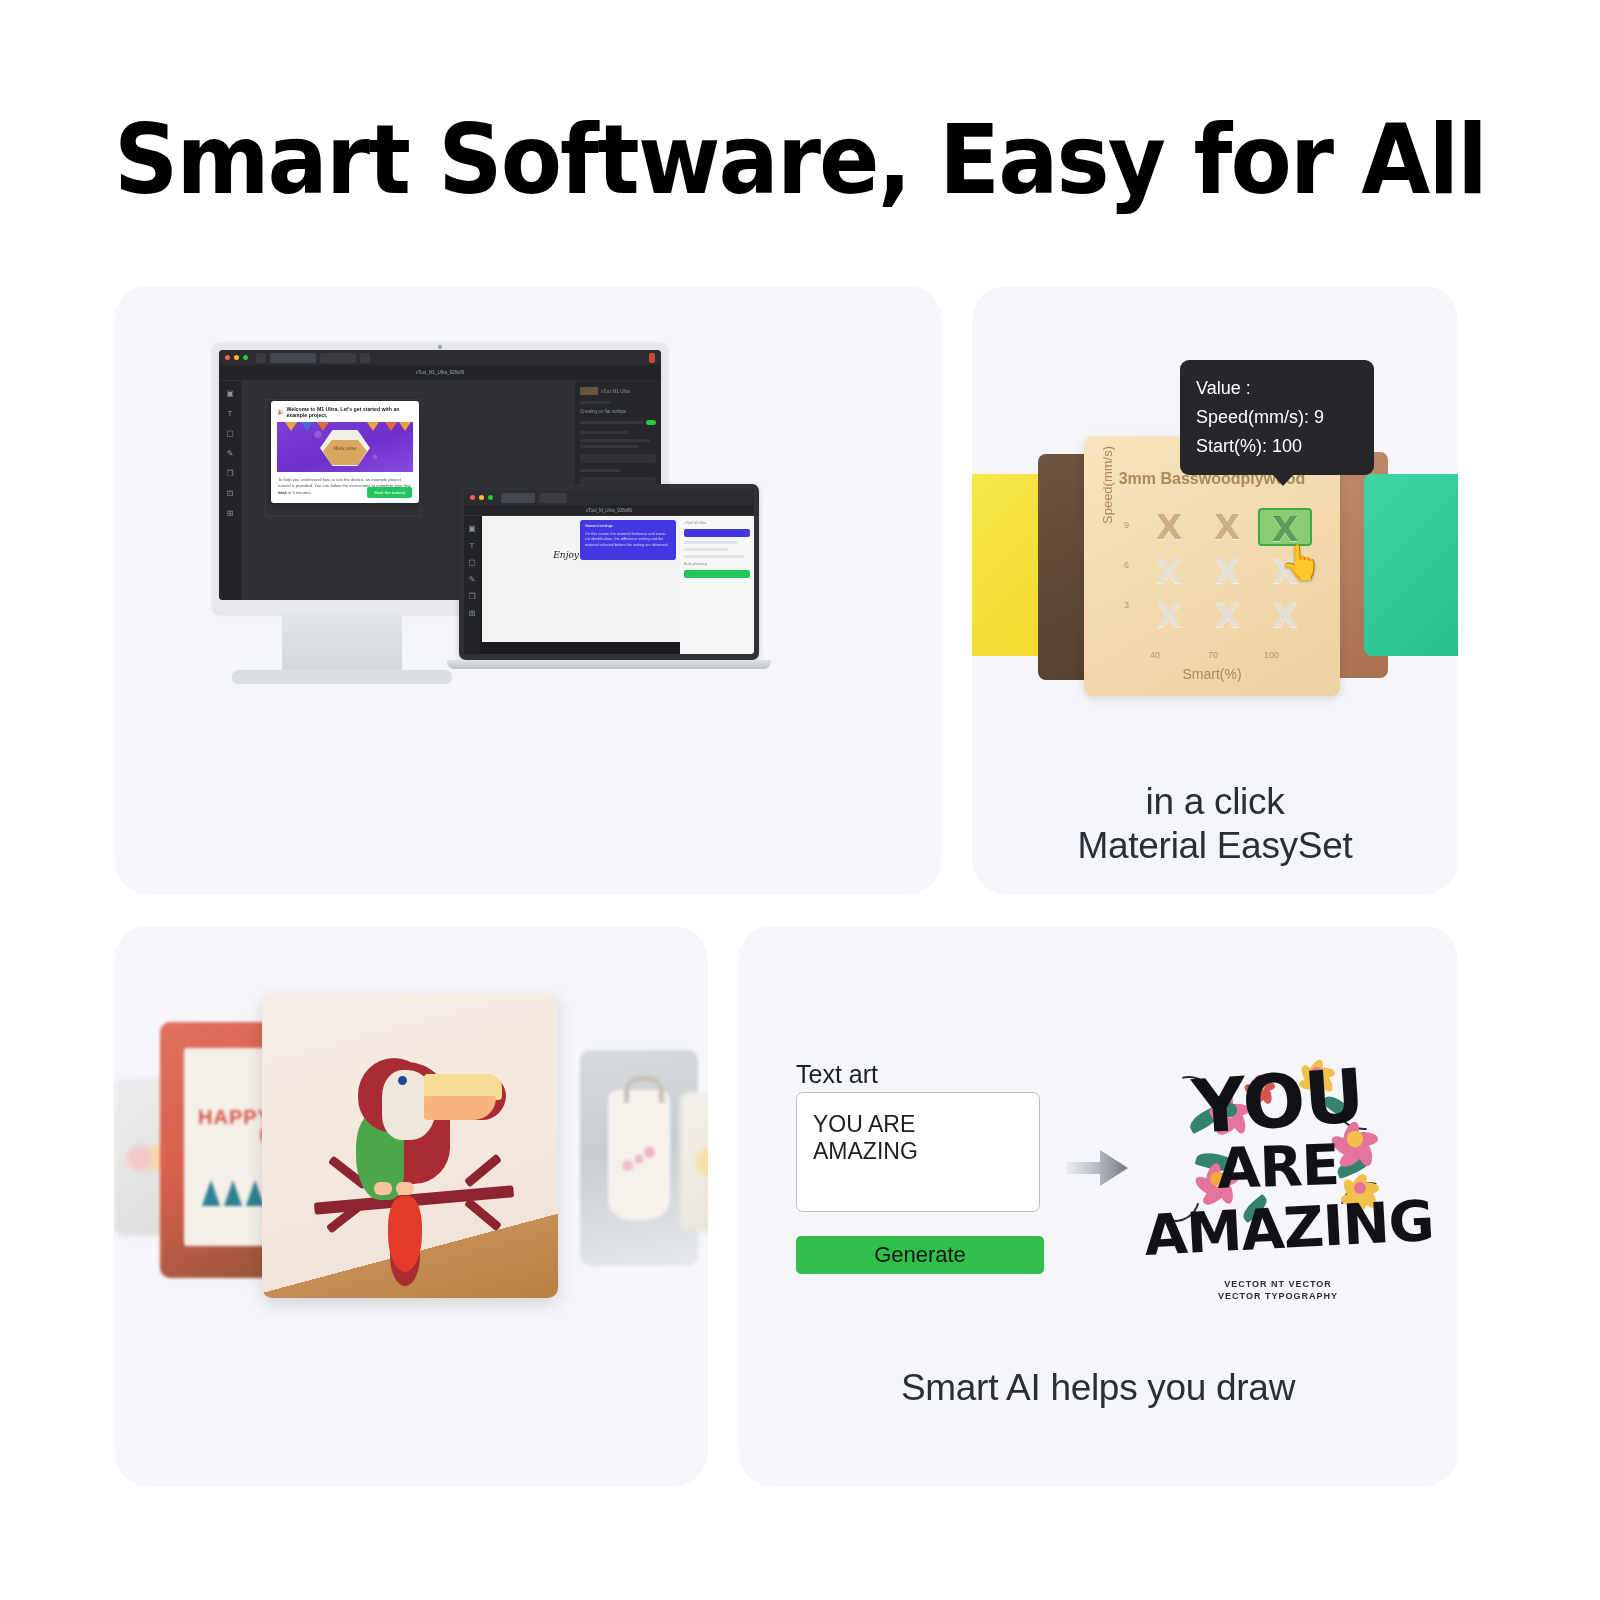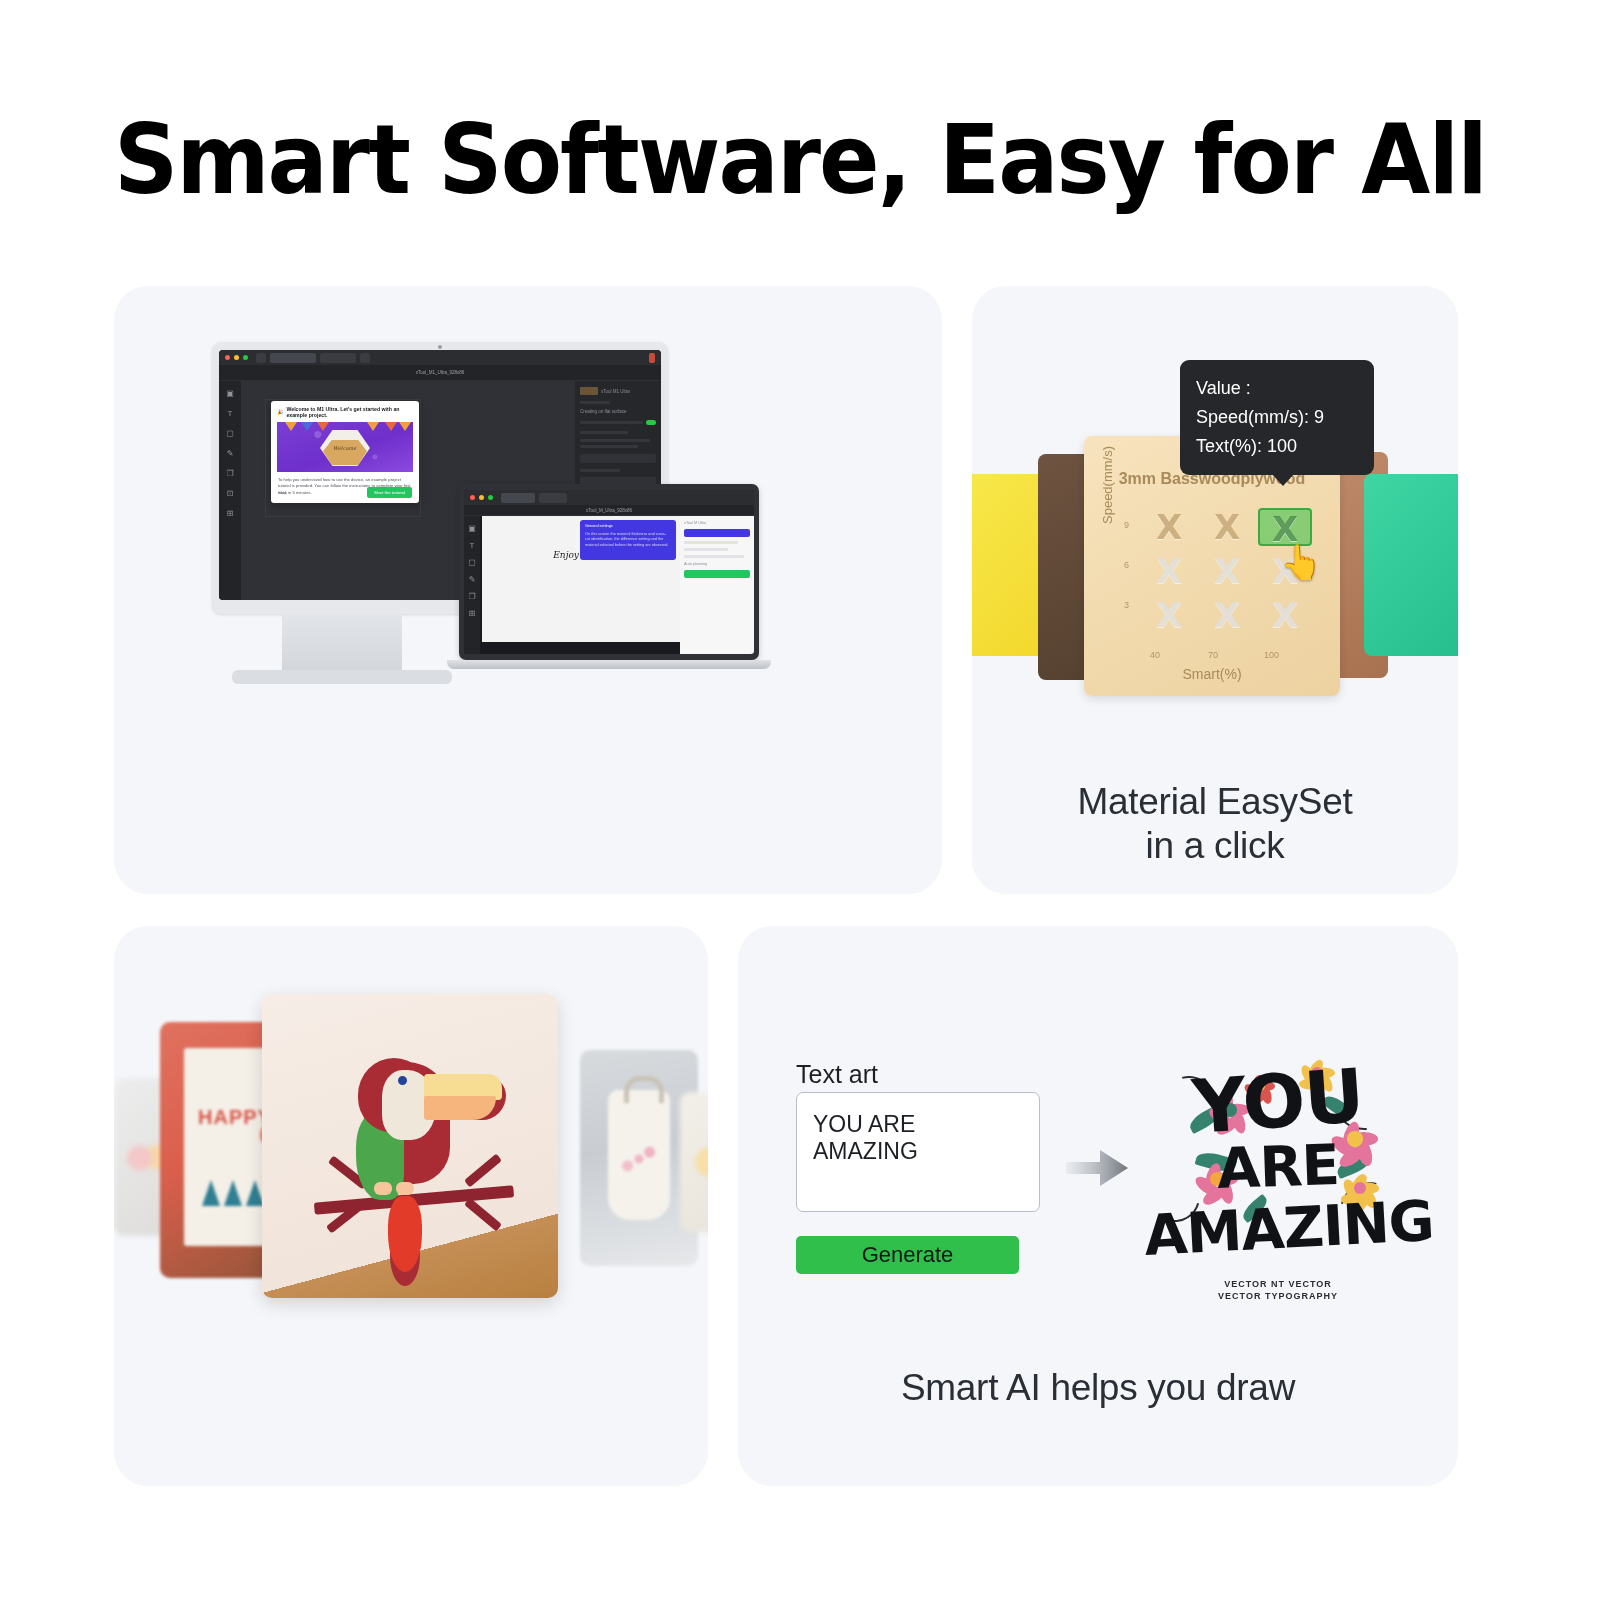"Text(%): 100" div { text: Text -> Start }
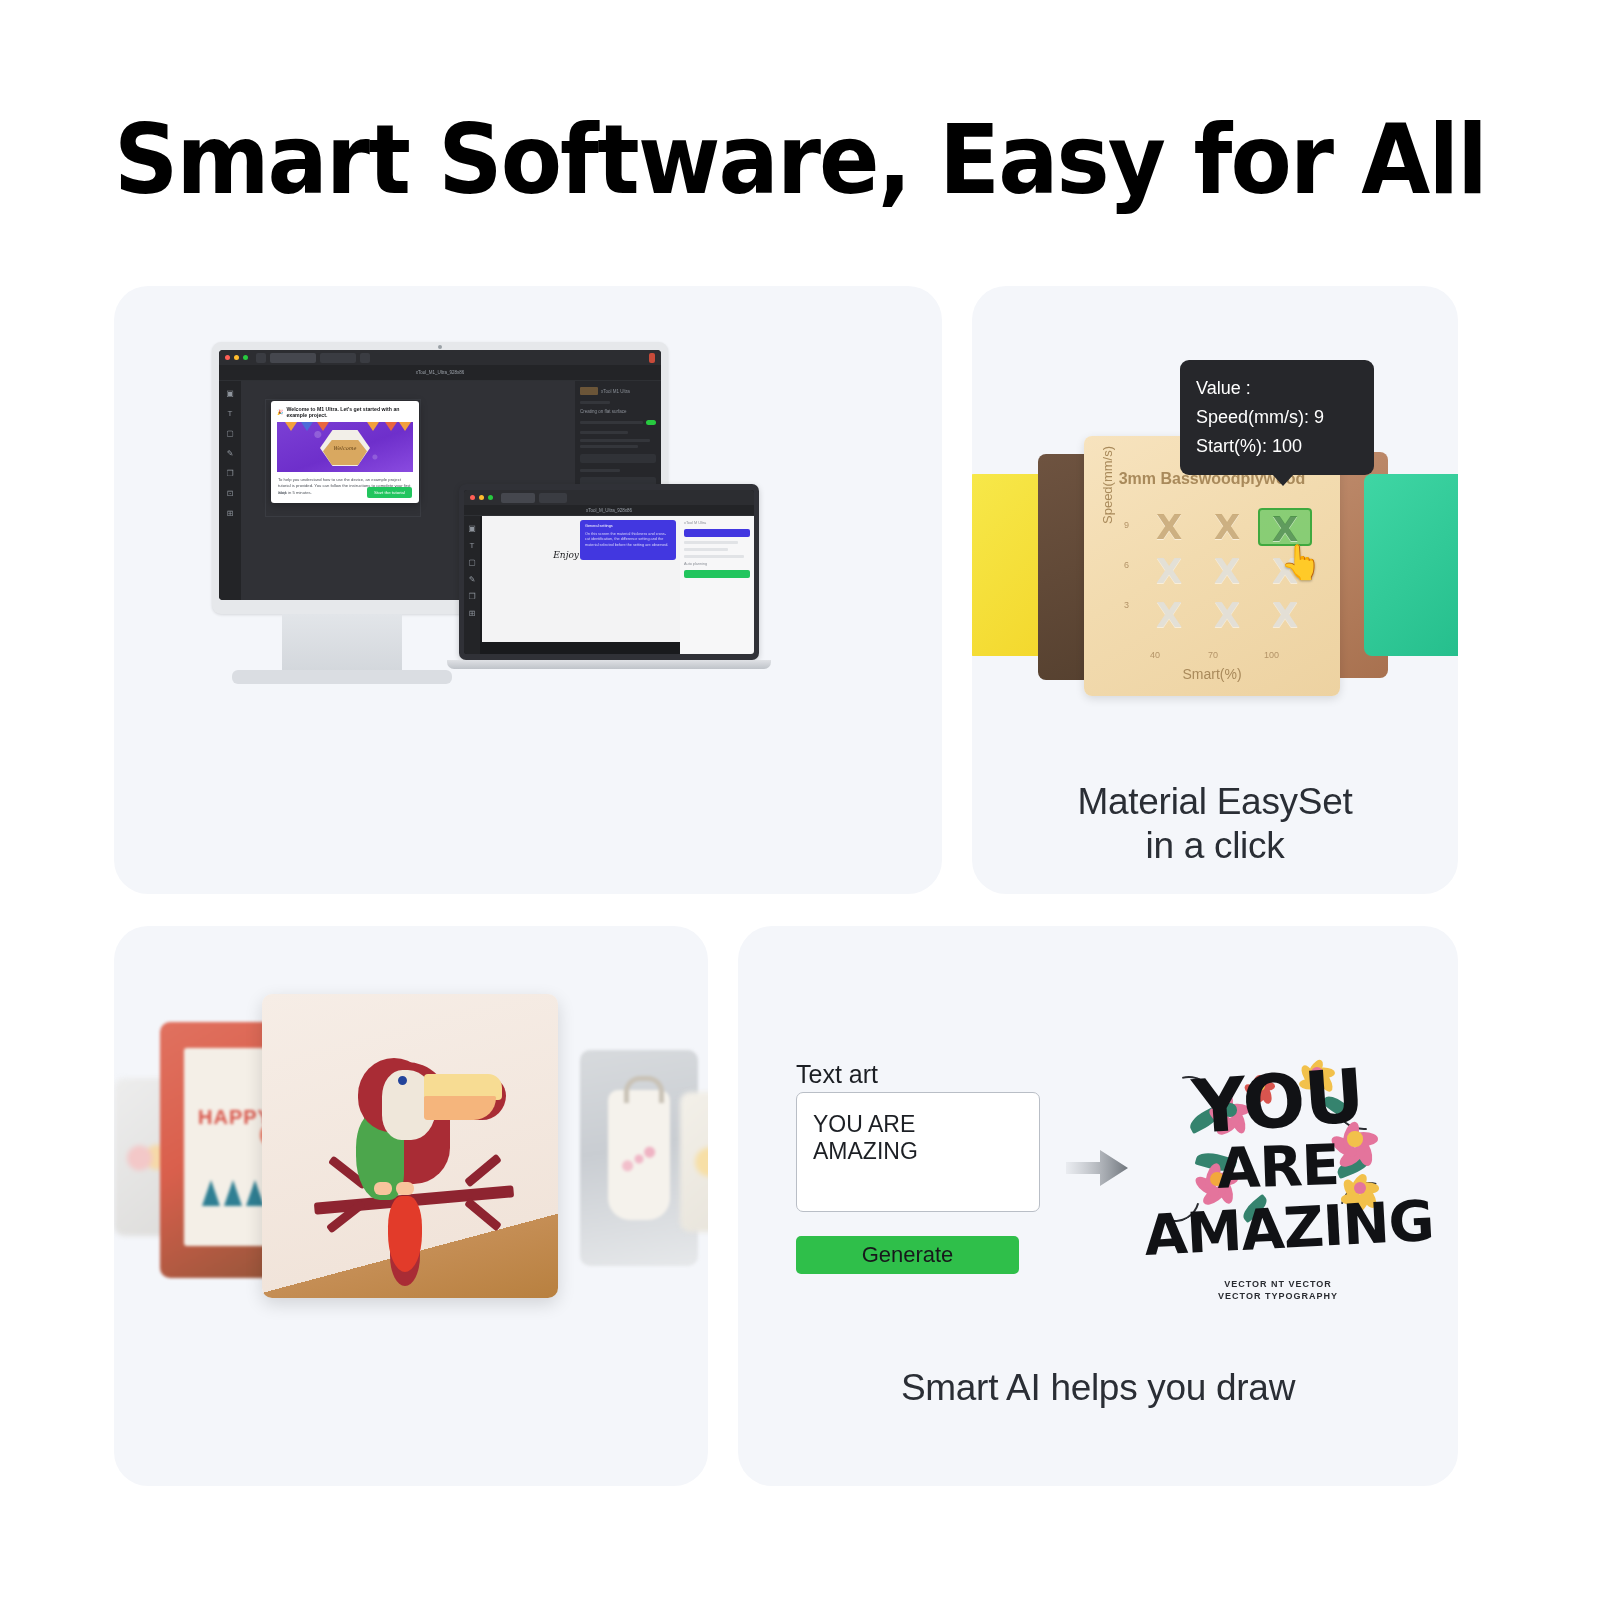"Material EasySet" div { order: before "in a click" -> after "in a click" }
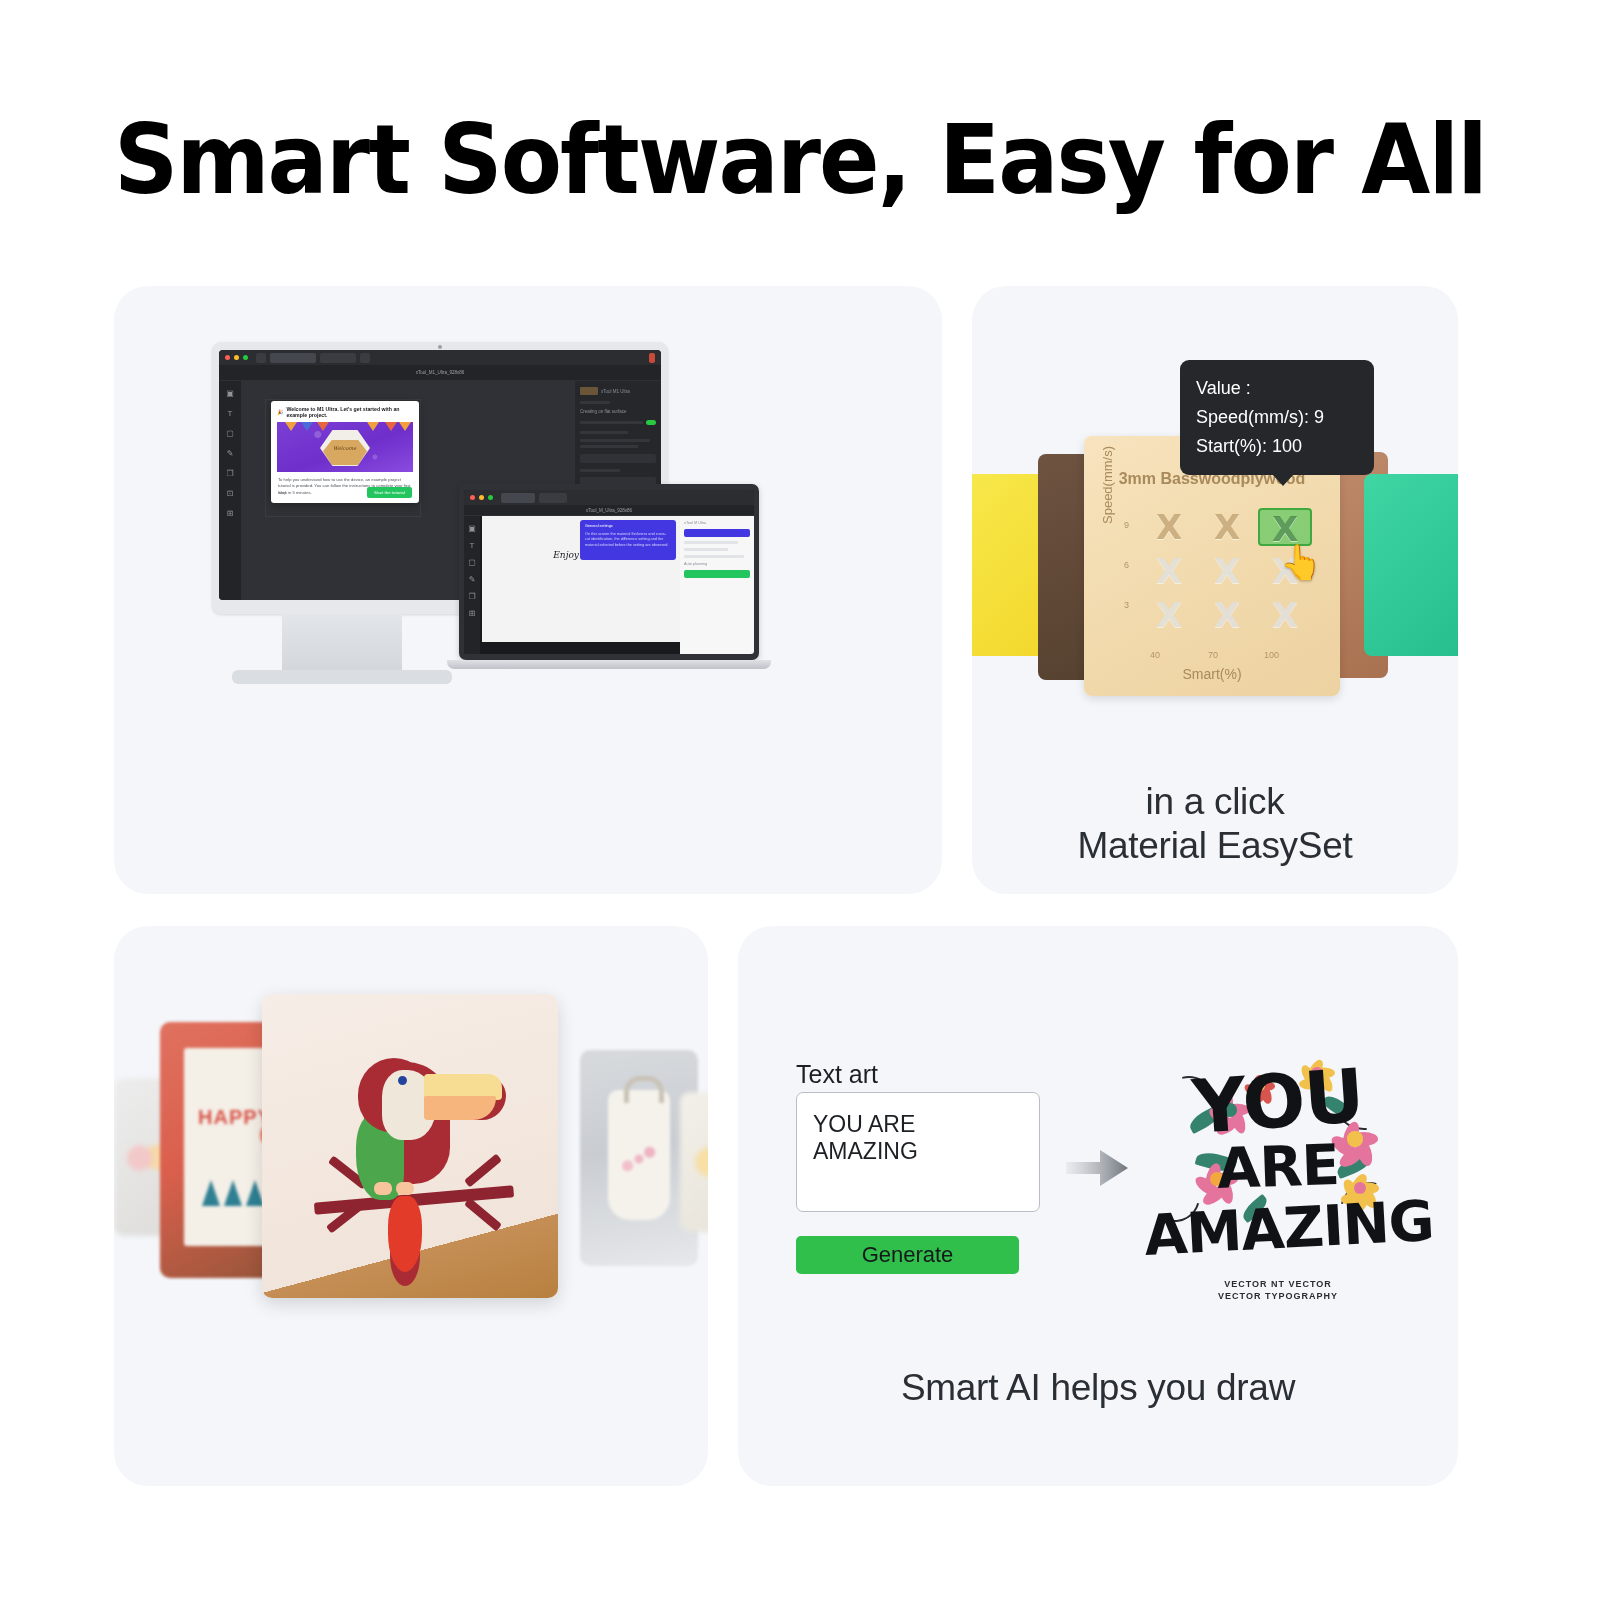"Generate" .ai-generate { width: 223px -> 248px }
